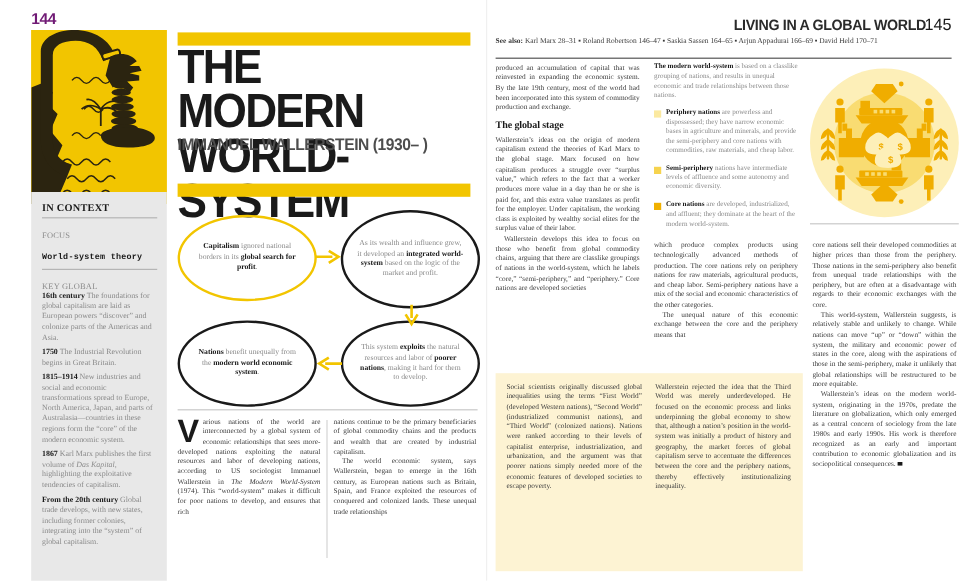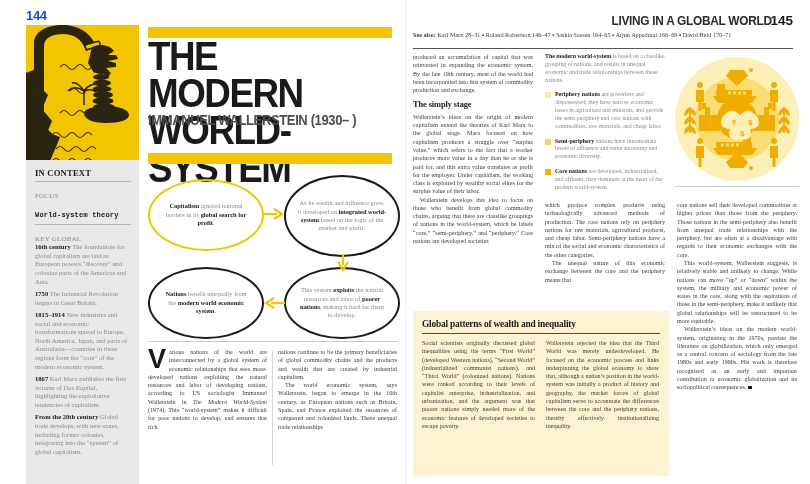"144" .folio-left { color: #1d4ed8 -> #701a75 }
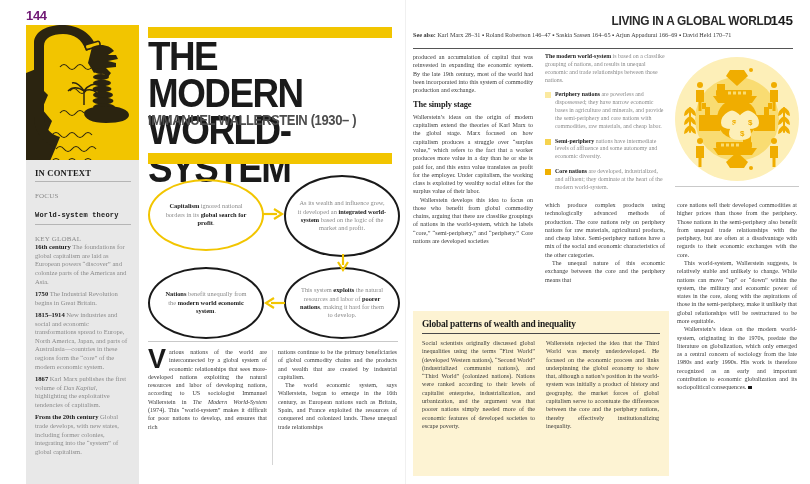"145" .rp-folio { font-weight: bold -> normal }
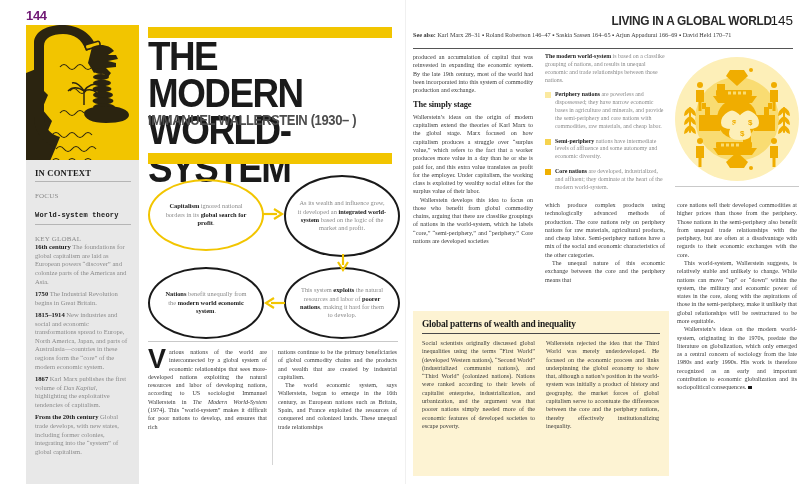"The simply stage" h3 { text: simply -> global }
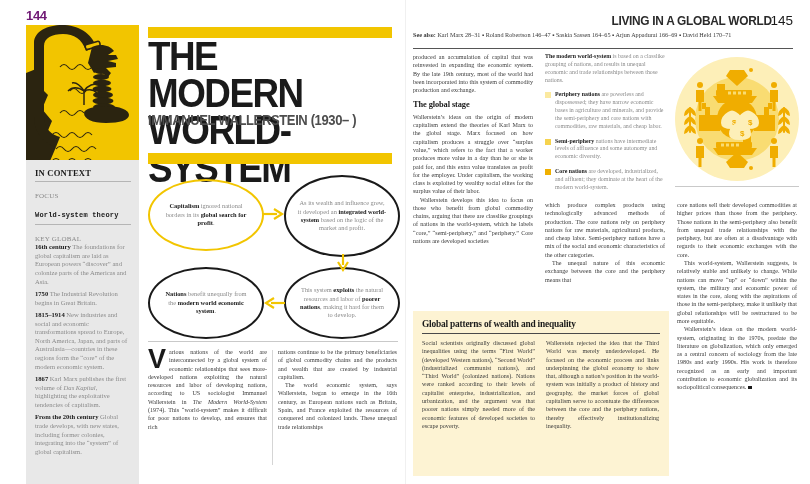"Global patterns of wealth and" div.gp-title { html: <div>Global patterns of wealth and inequality</div> -> none }
